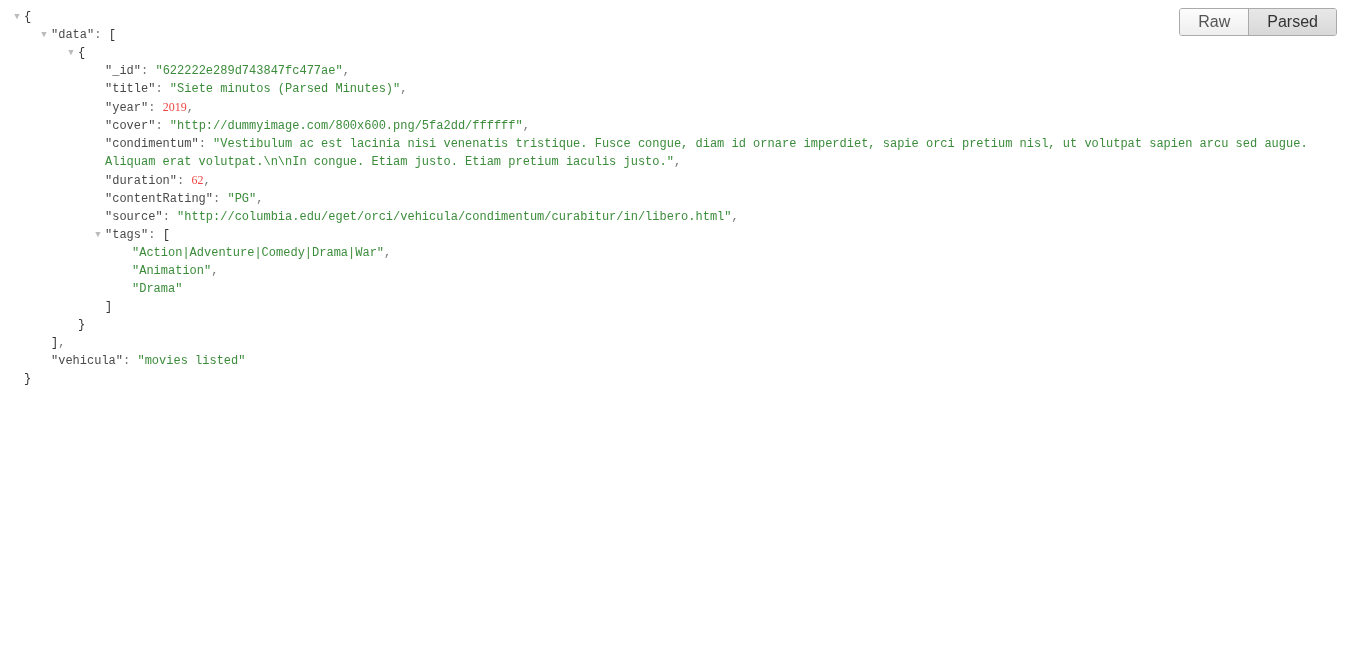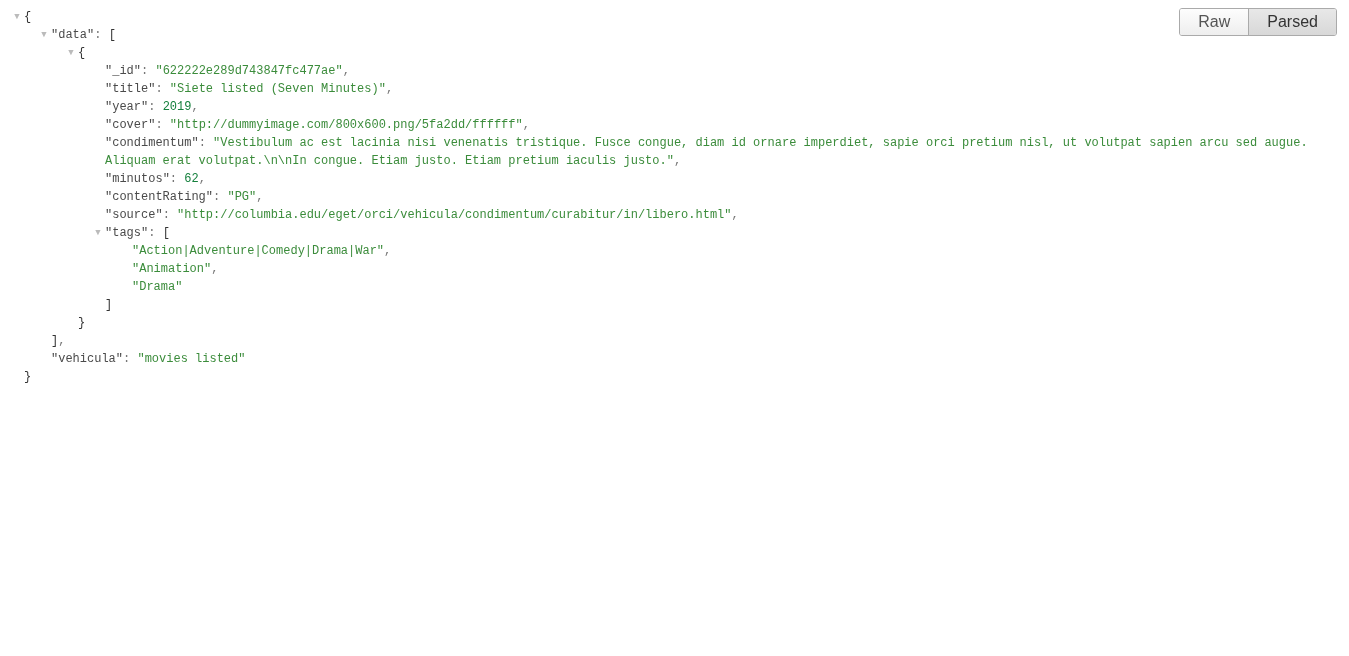"Siete listed (Seven Minutes)" span { text: listed (Seven -> minutos (Parsed }
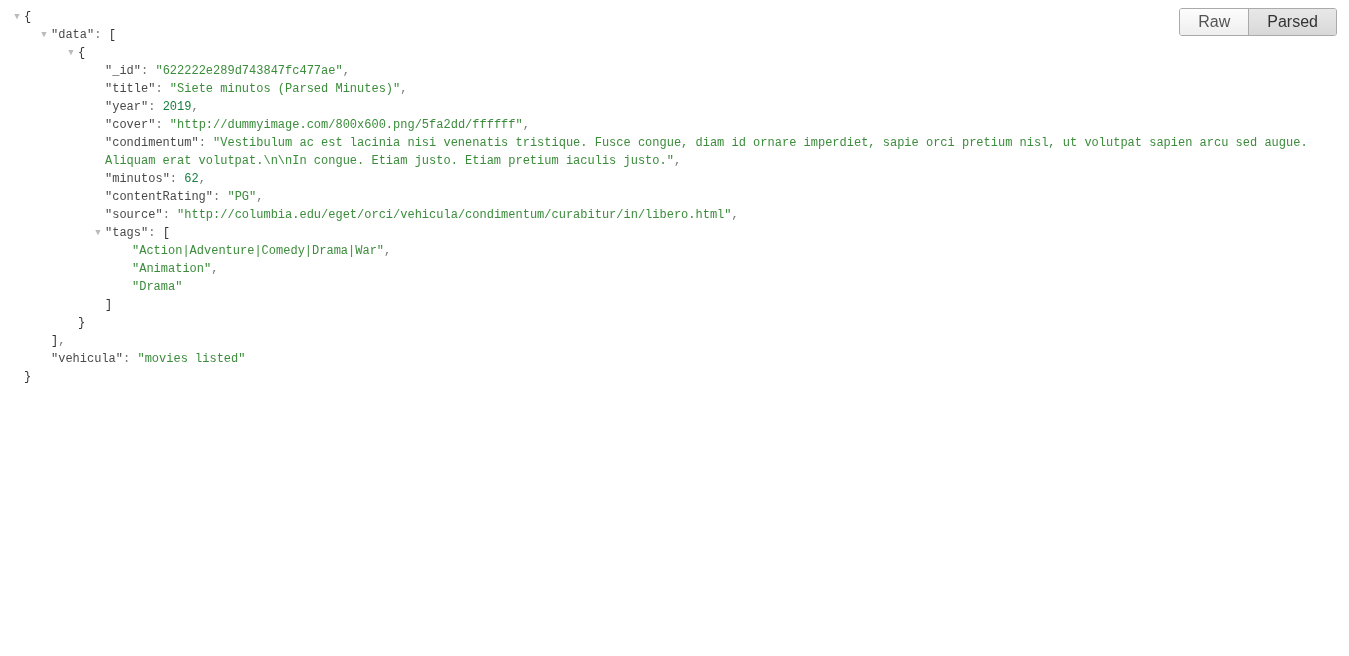"2019" .number { color: #15803d -> #ef4444; font-family: none -> Liberation Serif, serif }
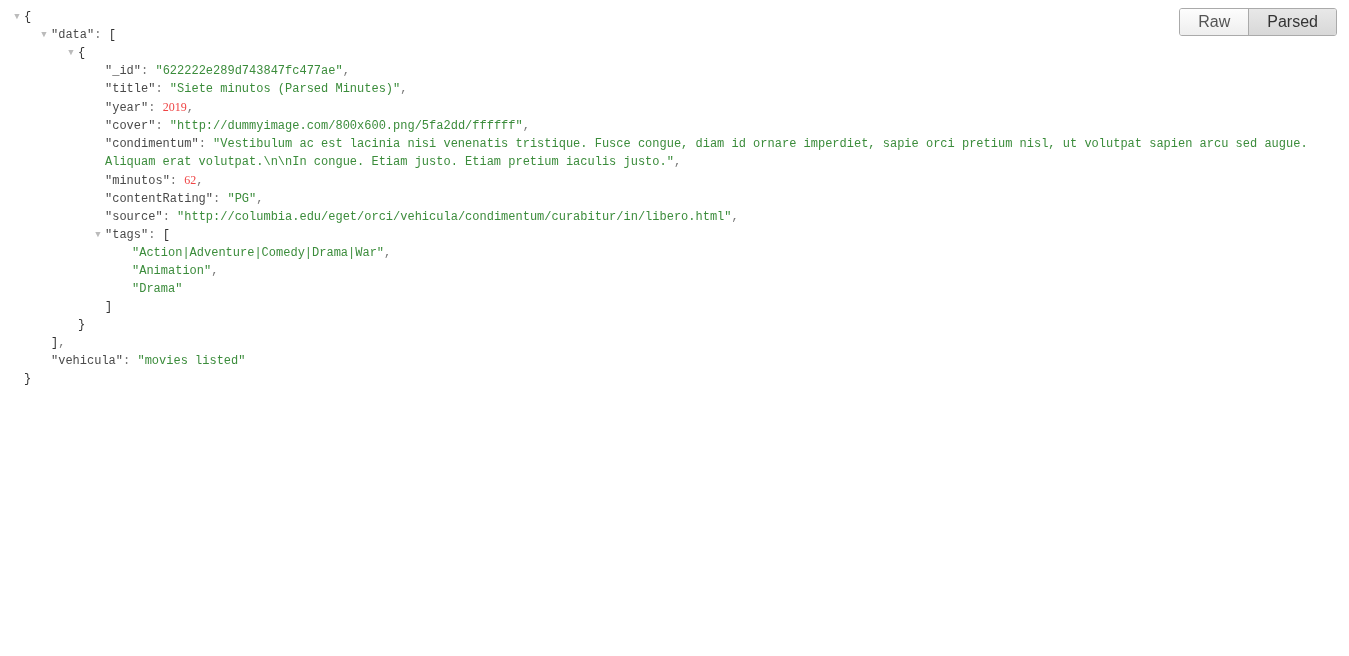"minutos" span { text: minutos -> duration }
